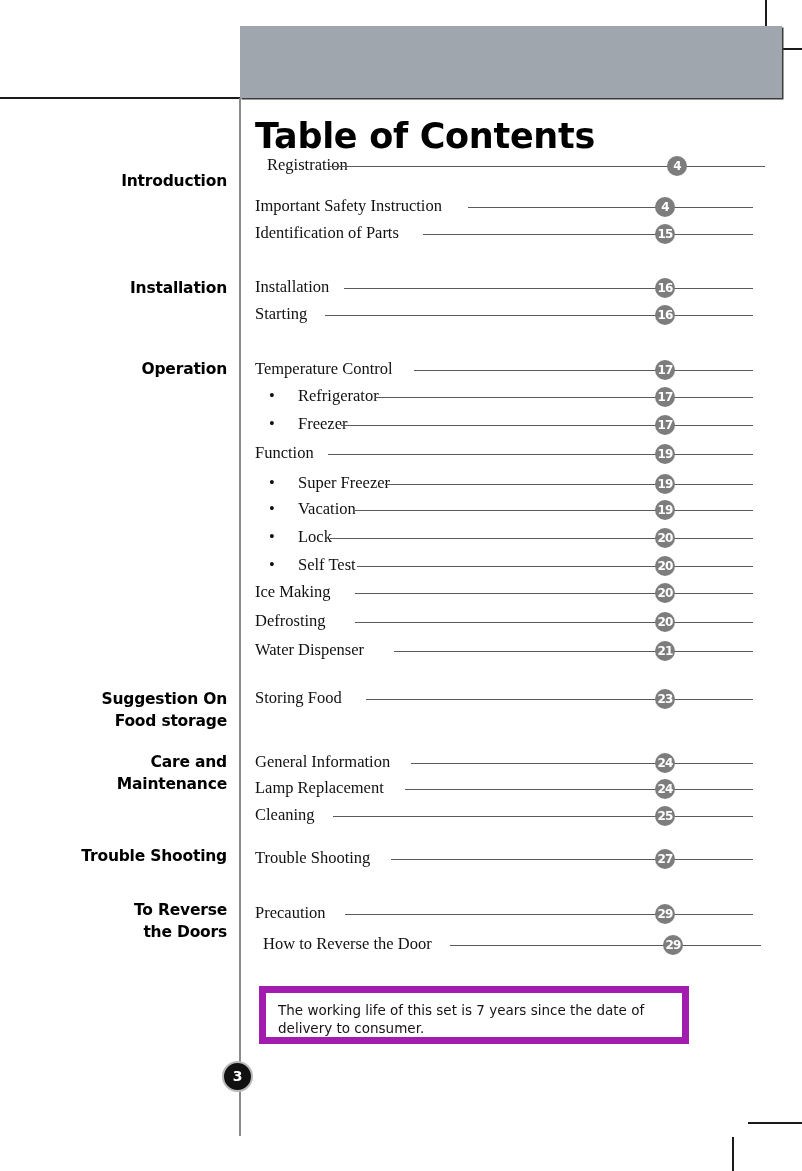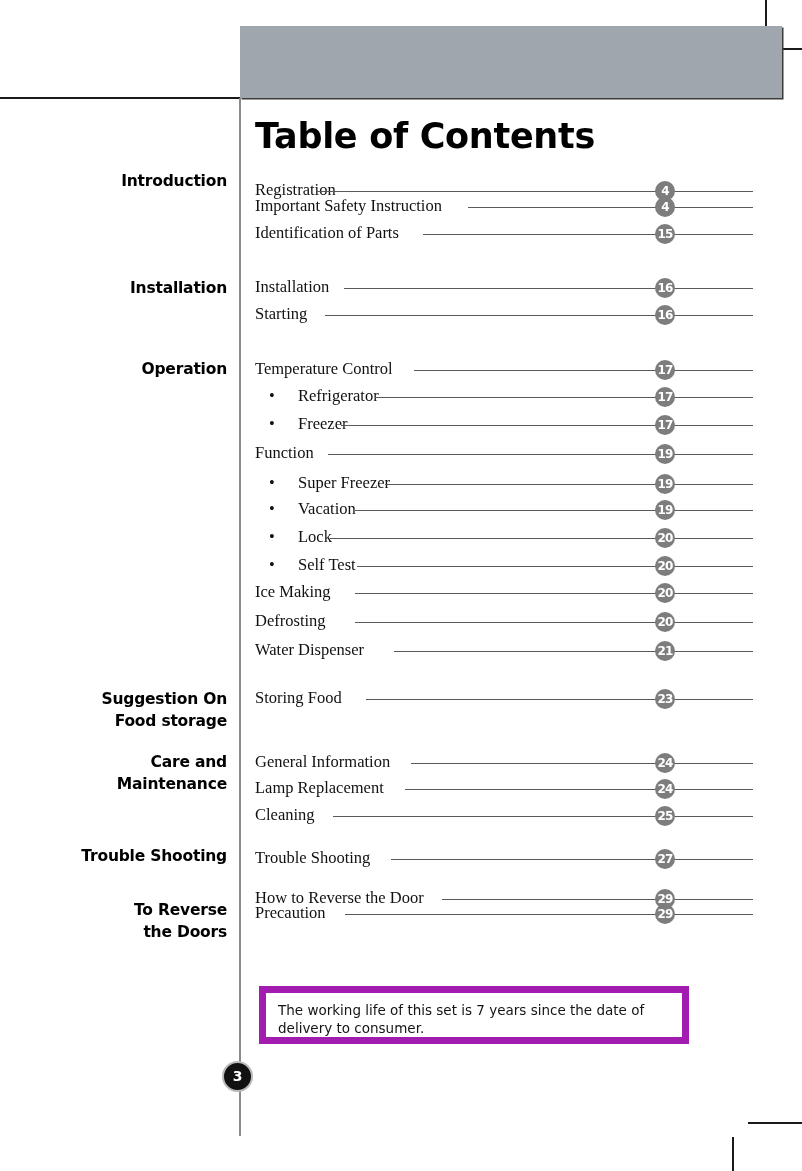"Registration" div.toc-row { margin-left: none -> 12px; top: 180px -> 155px }
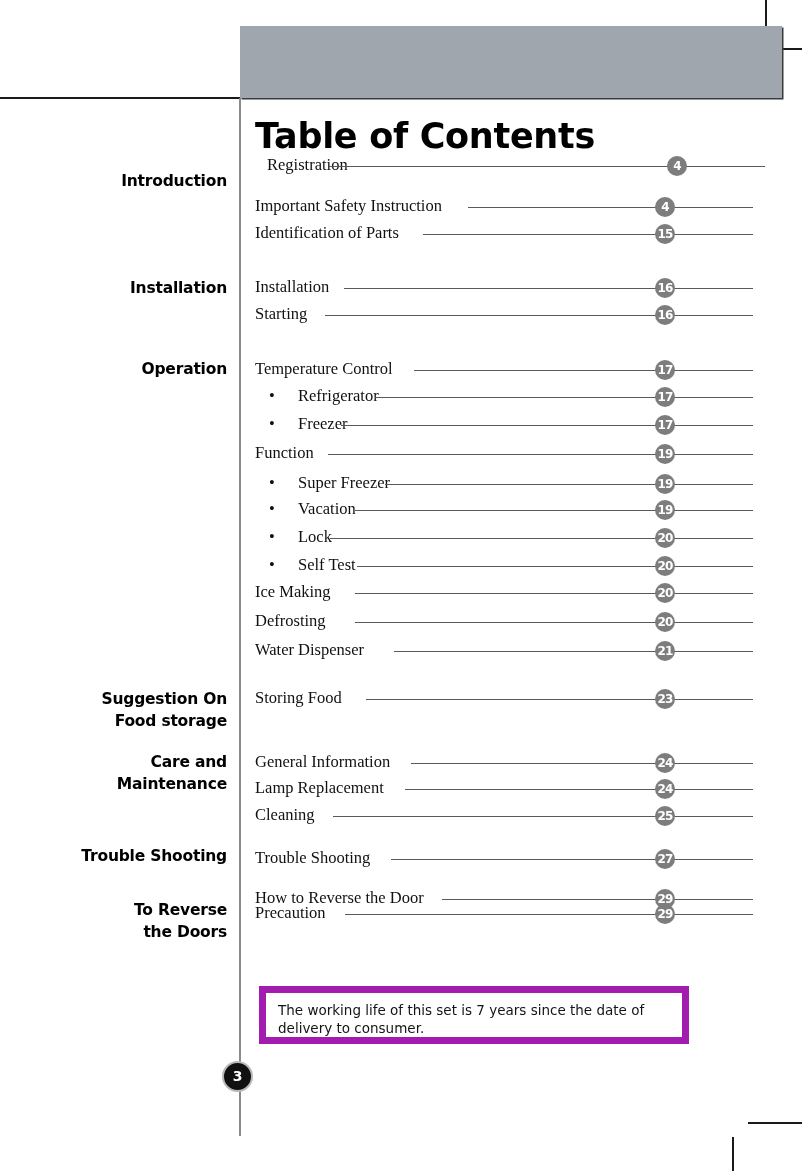"How to Reverse the Door" div.toc-row { margin-left: none -> 8px; top: 888px -> 934px }
